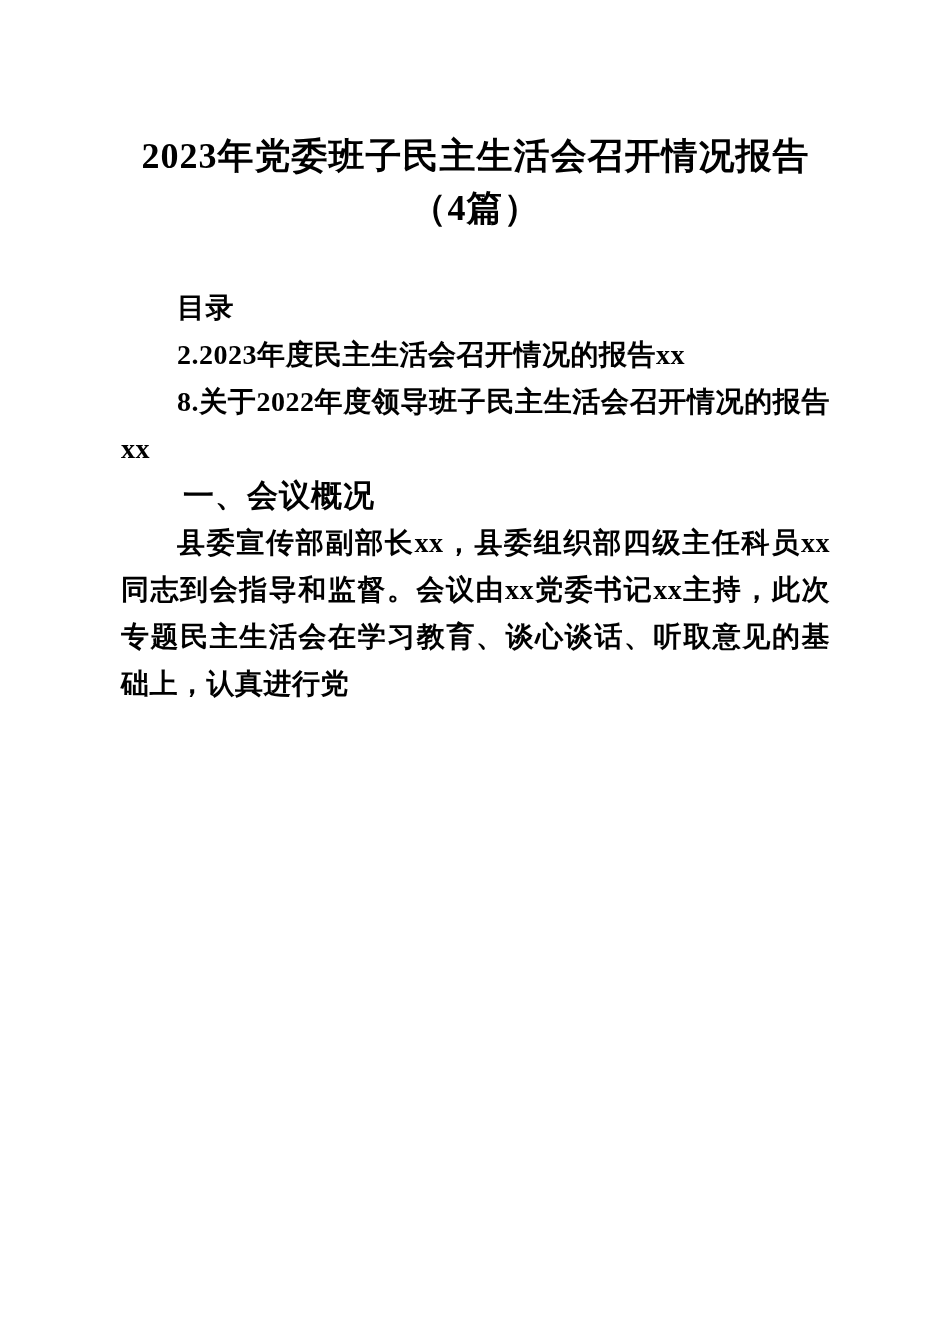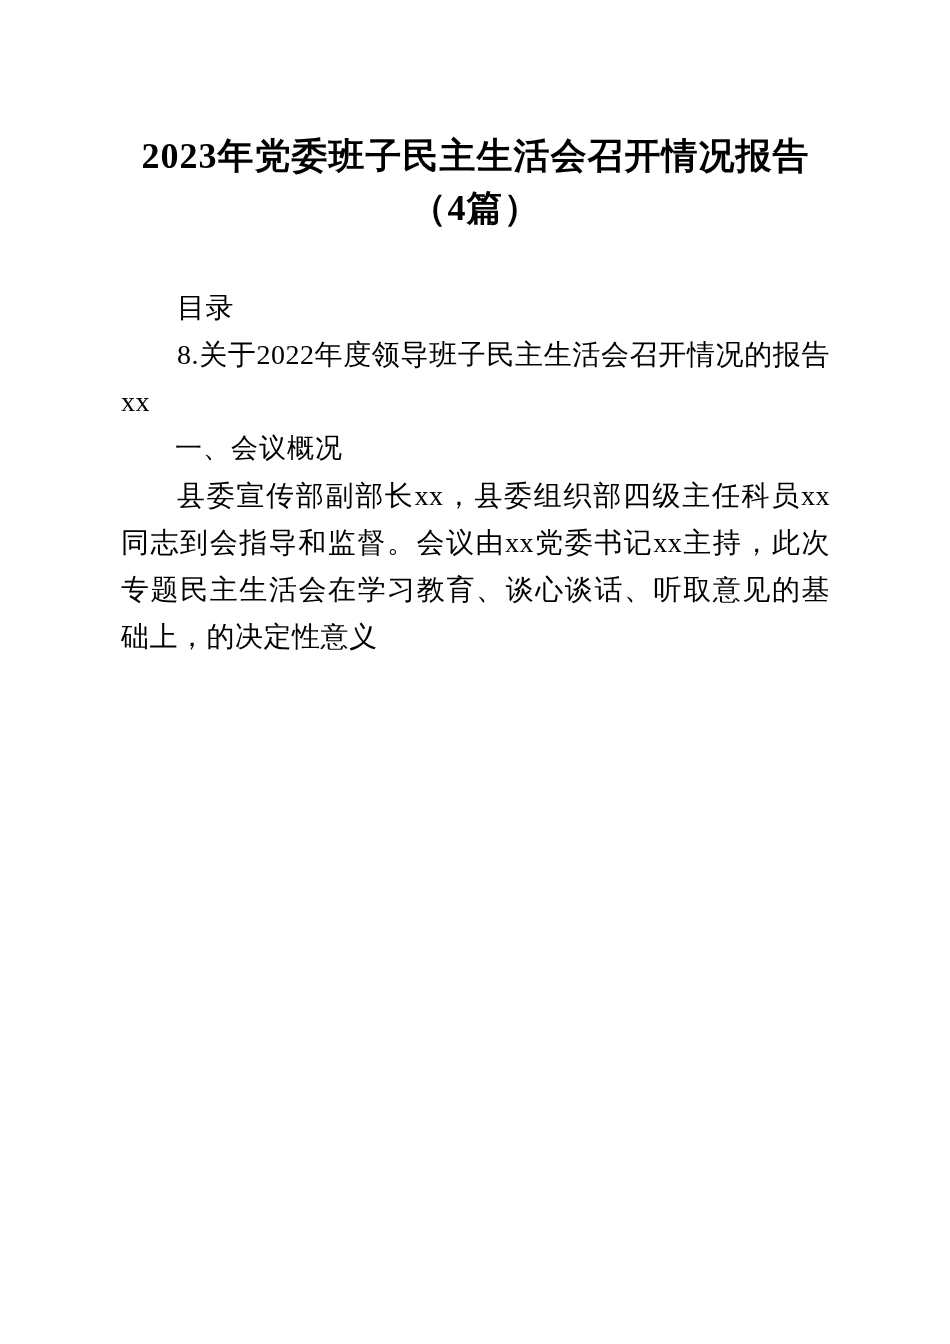"目录" .para { font-weight: none -> bold }
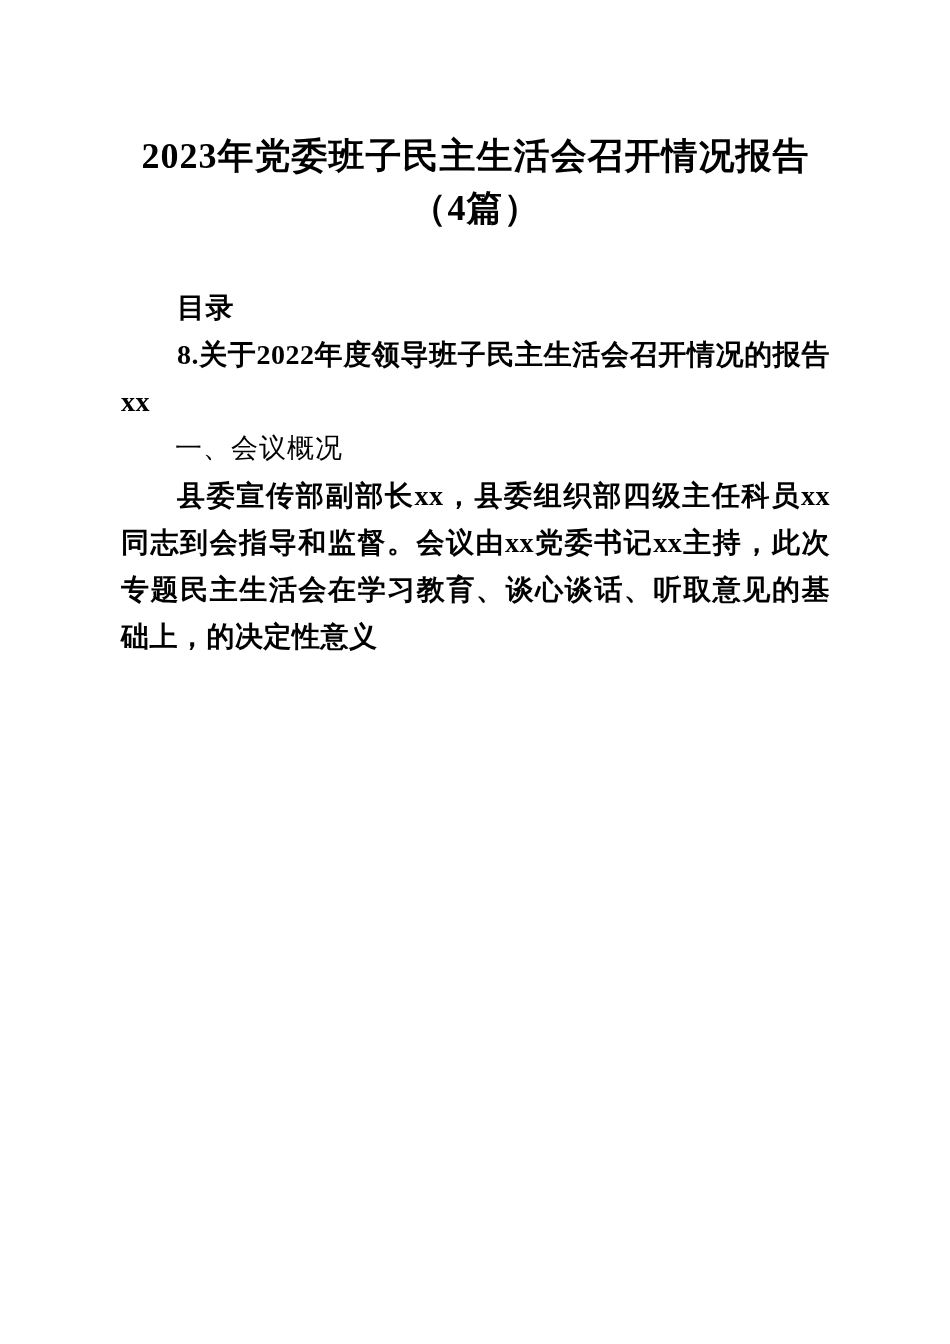"2.2023年度民主生活会召开情况的报告xx" p.para { html: none -> <p>2.2023年度民主生活会召开情况的报告xx</p> }
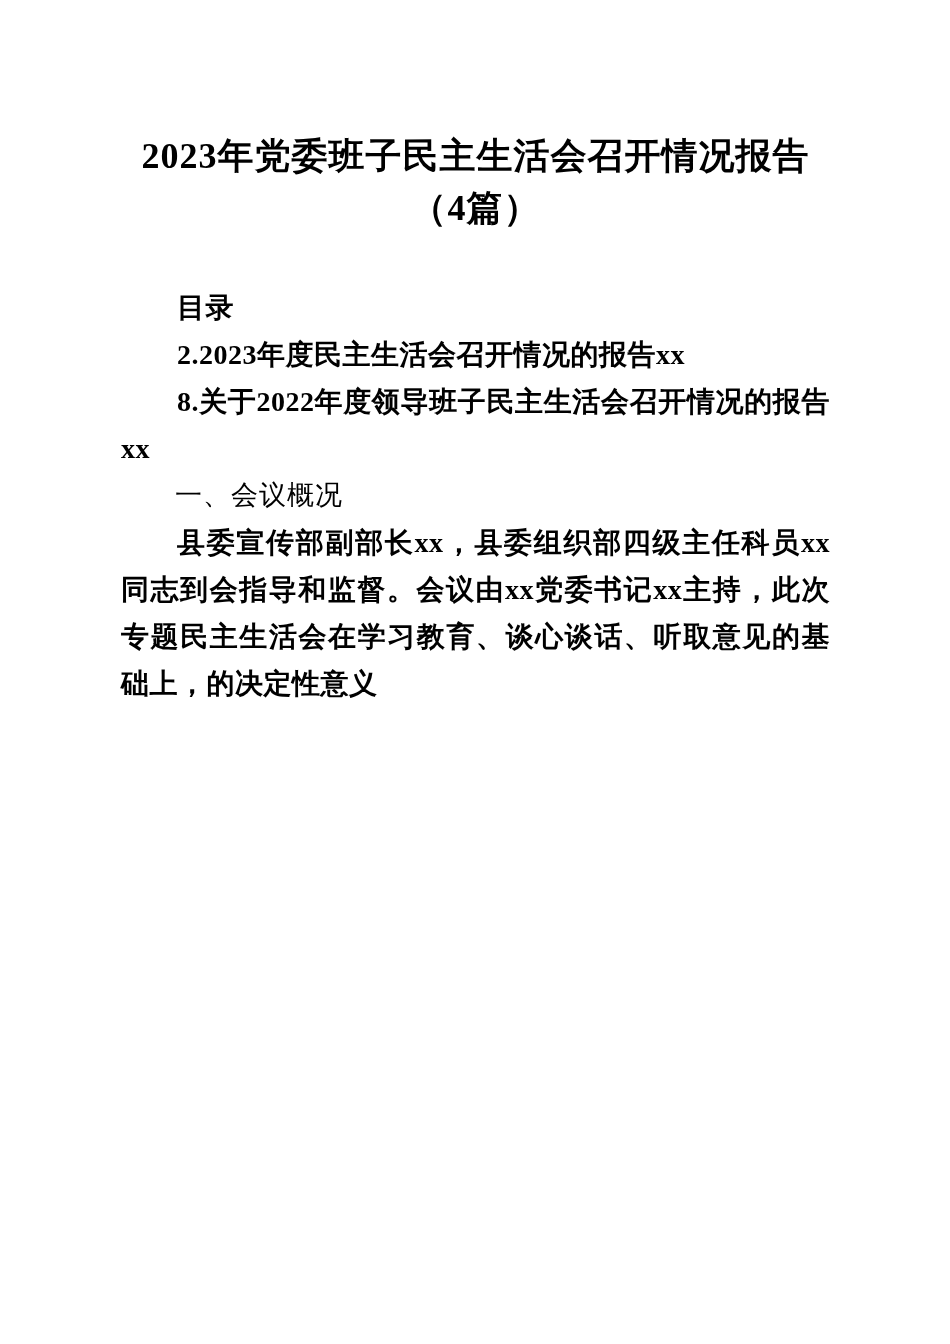"一、会议概况" .para.bold-heading { font-size: 27px -> 31px; font-weight: normal -> bold }
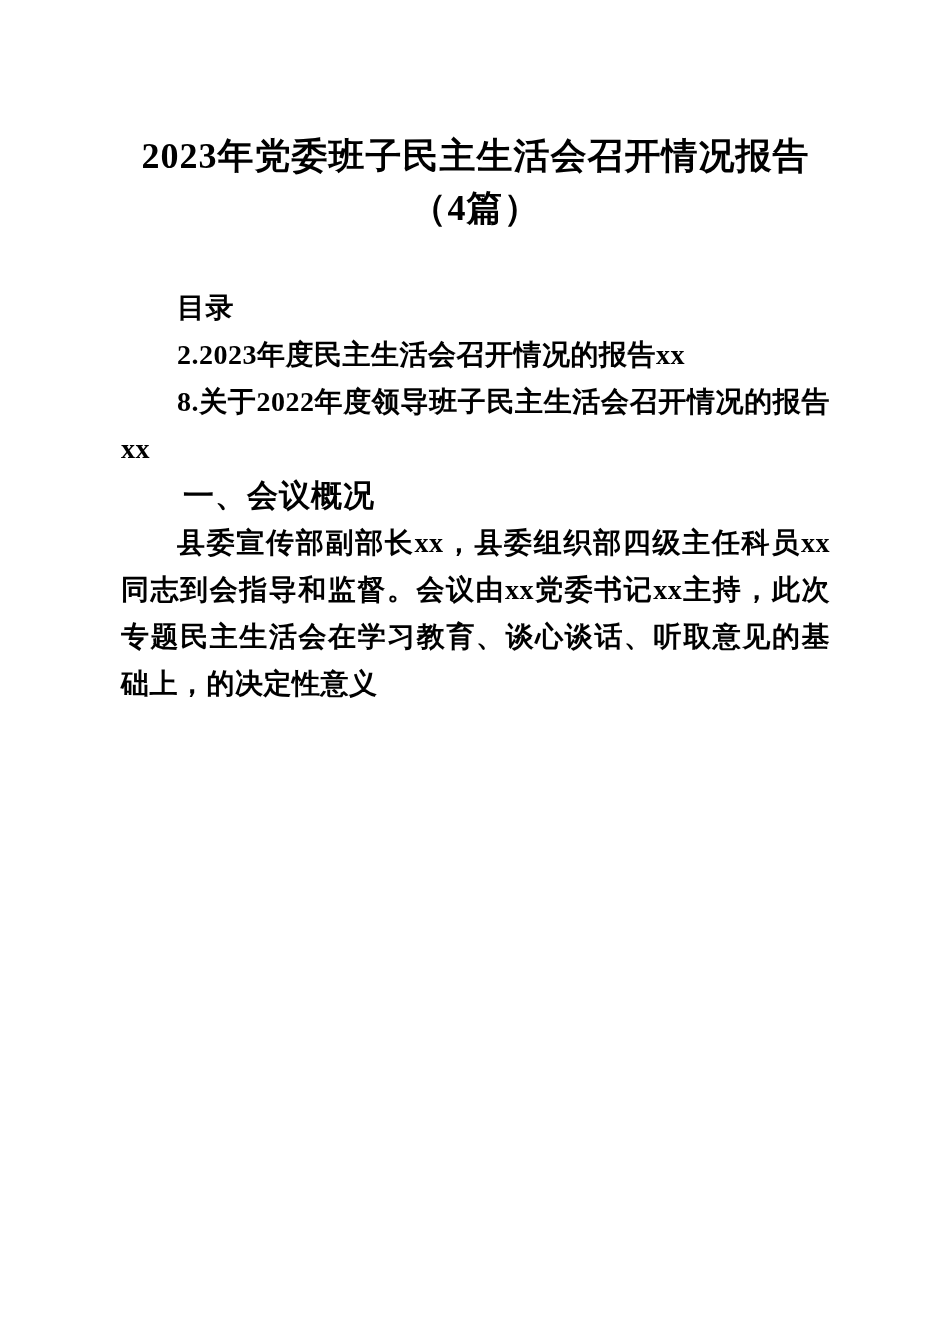"县委宣传部副部长xx，县委组织部四级主任科员xx同志到会指导和监督。会议由xx党" p.para { text: 的决定性意义 -> 认真进行党 }
